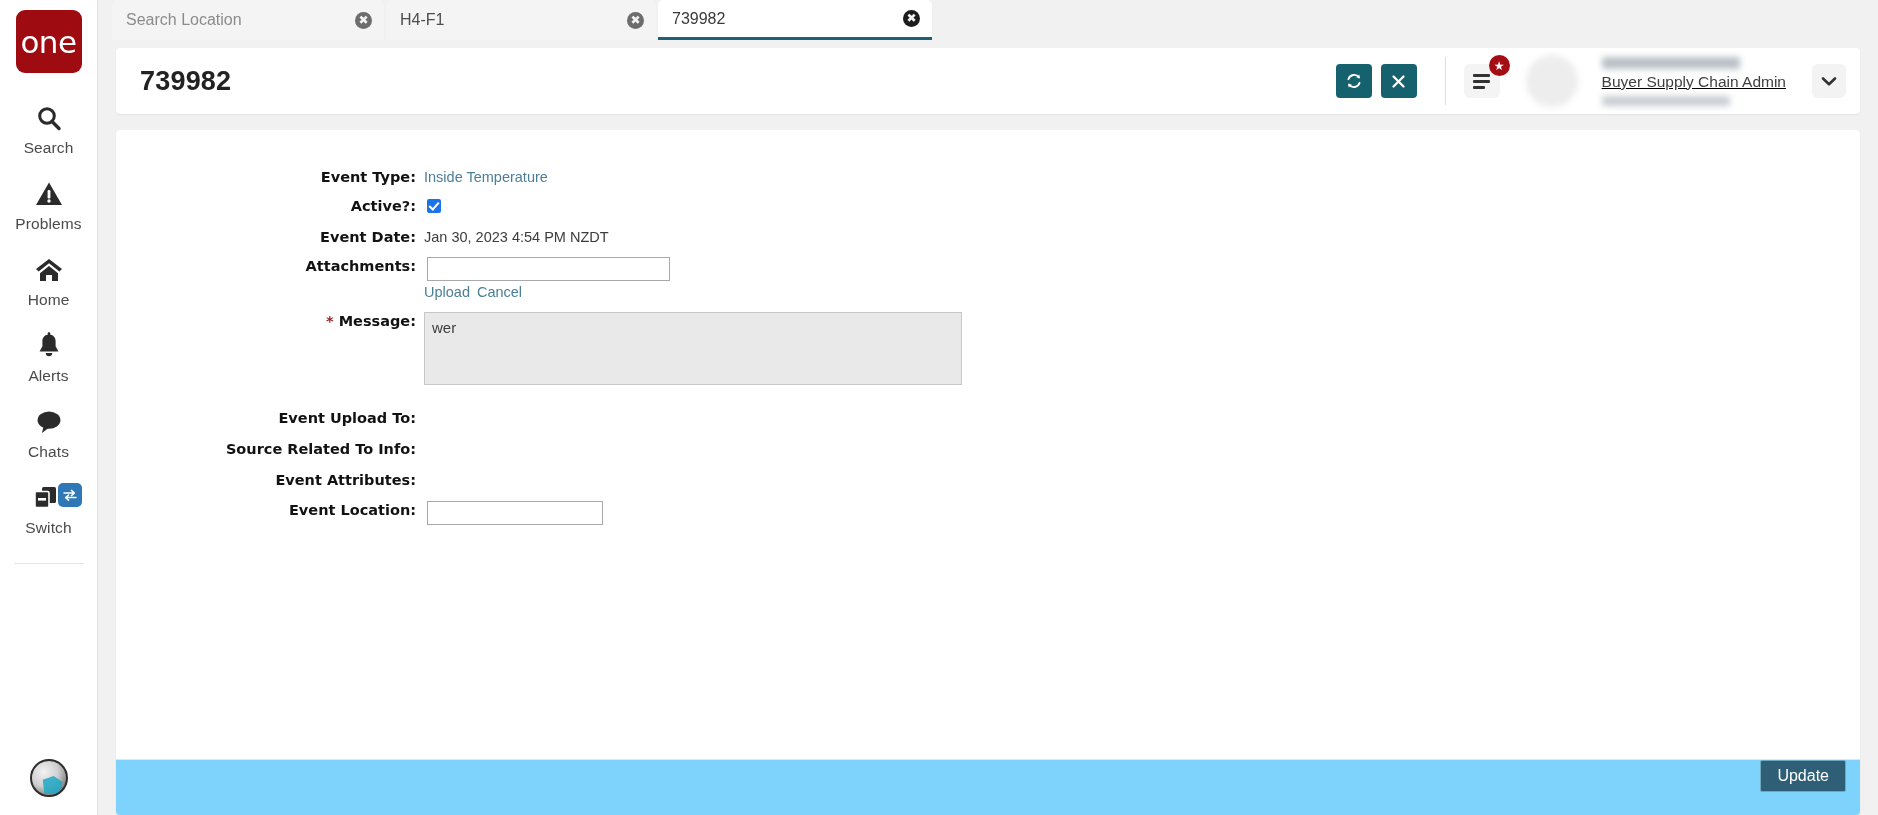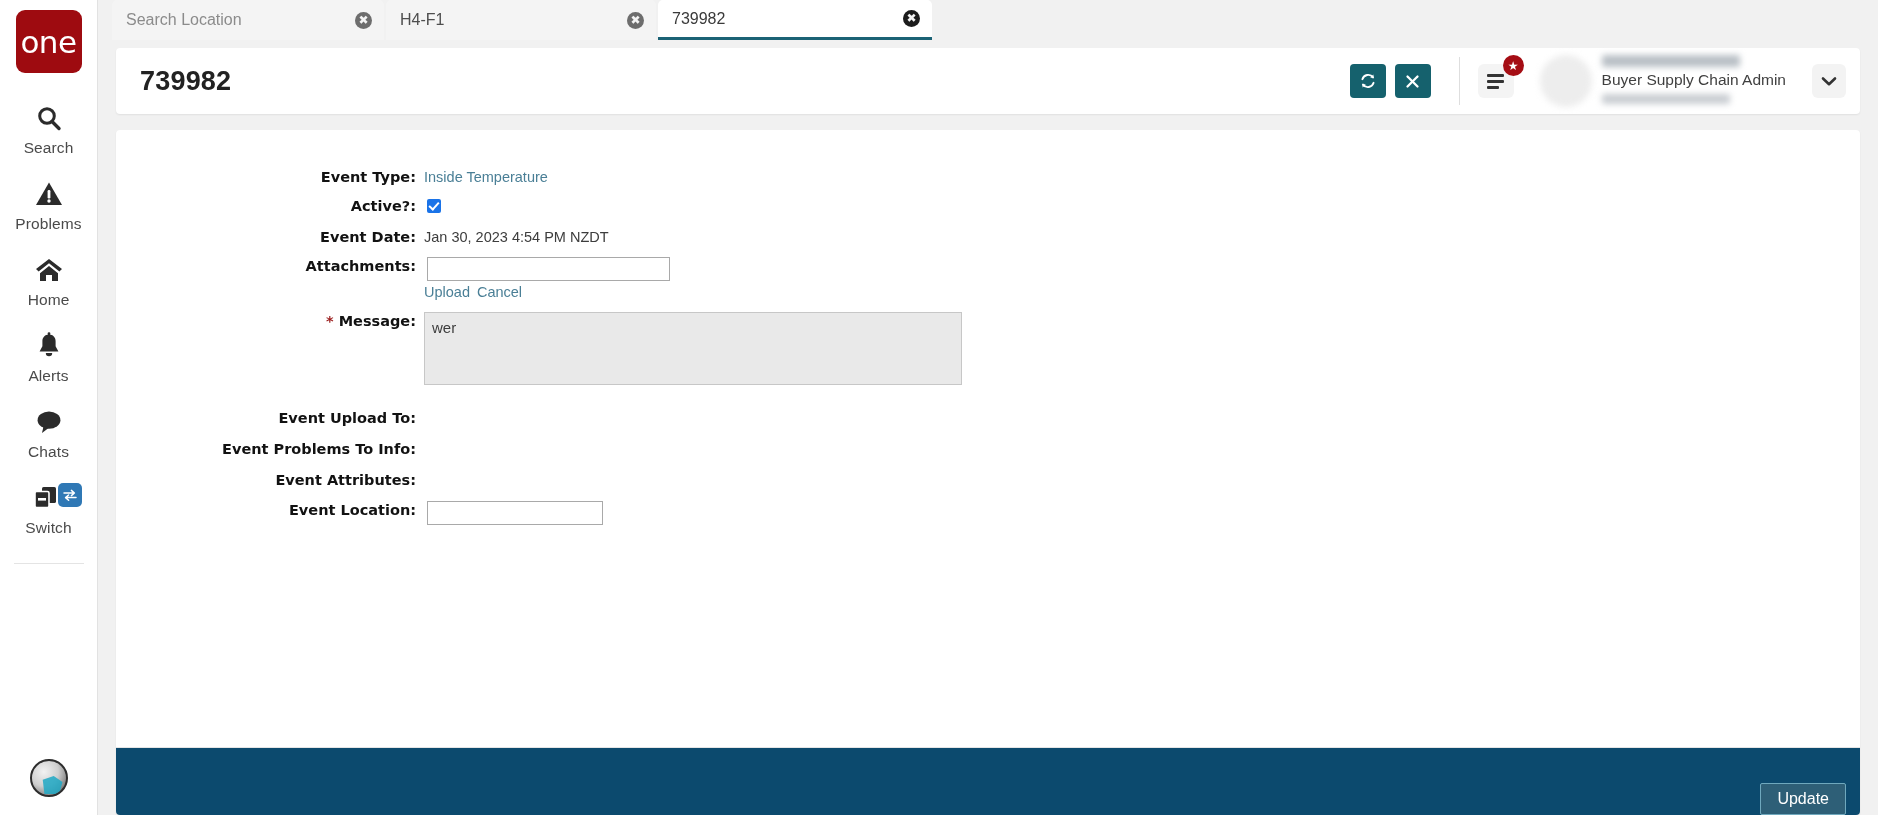"Buyer Supply Chain Admin" .usertext { justify-content: none -> center; margin-left: 10px -> 24px; text-decoration: none -> underline }
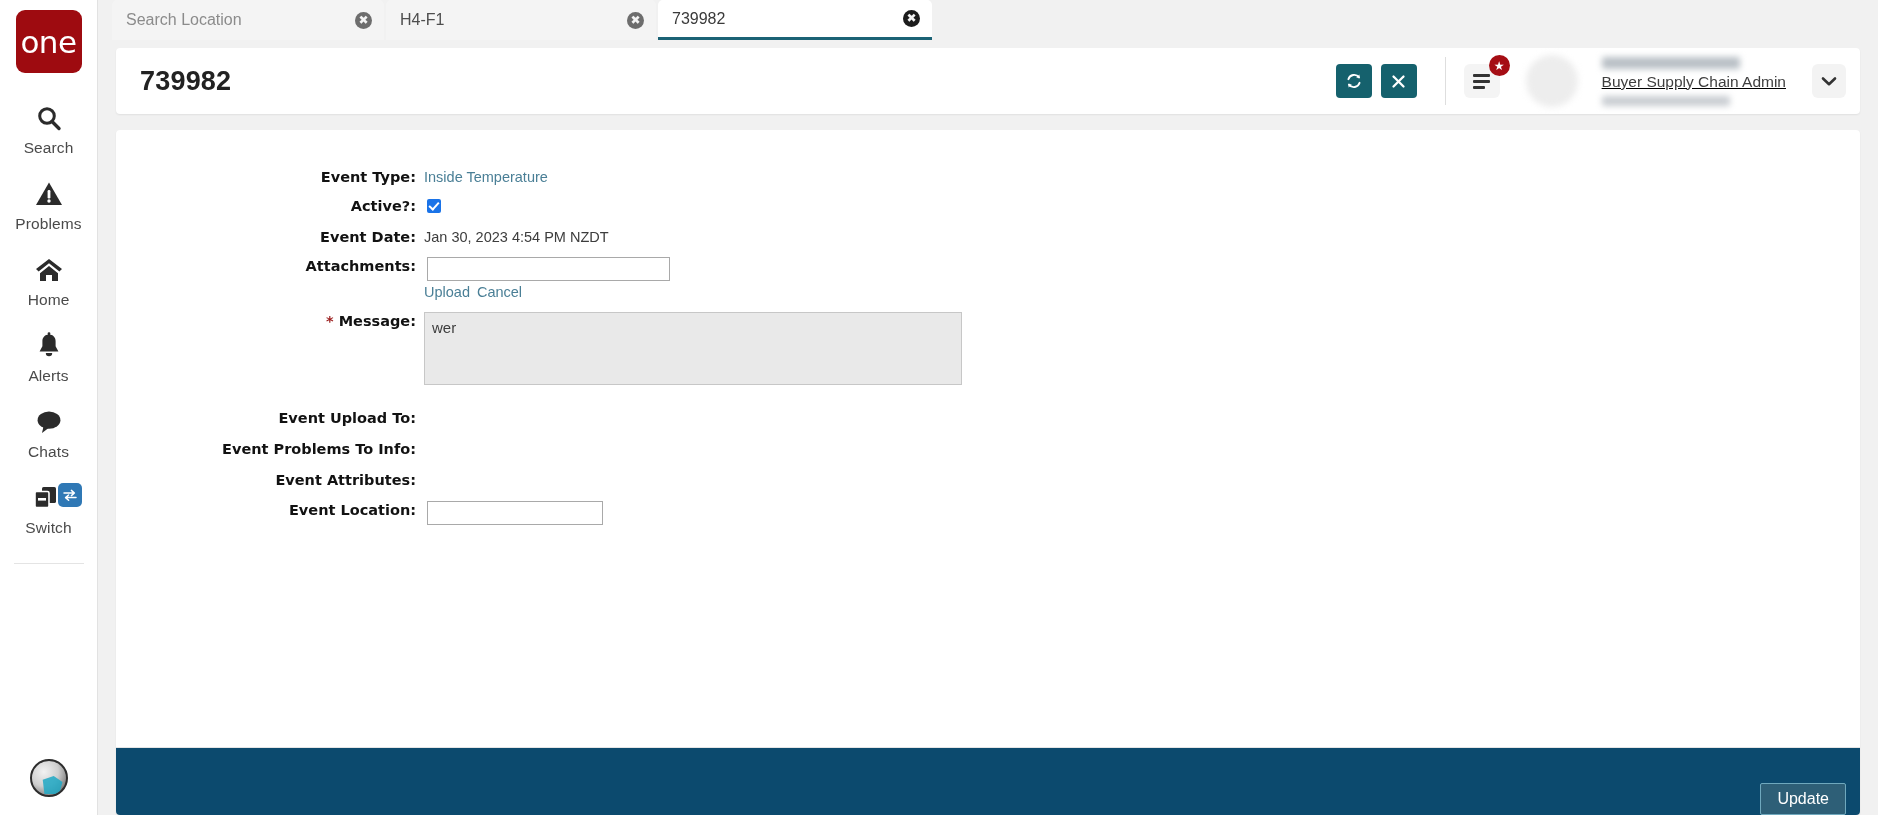"Event Problems To Info:" div.flabel { text: Event Problems -> Source Related }
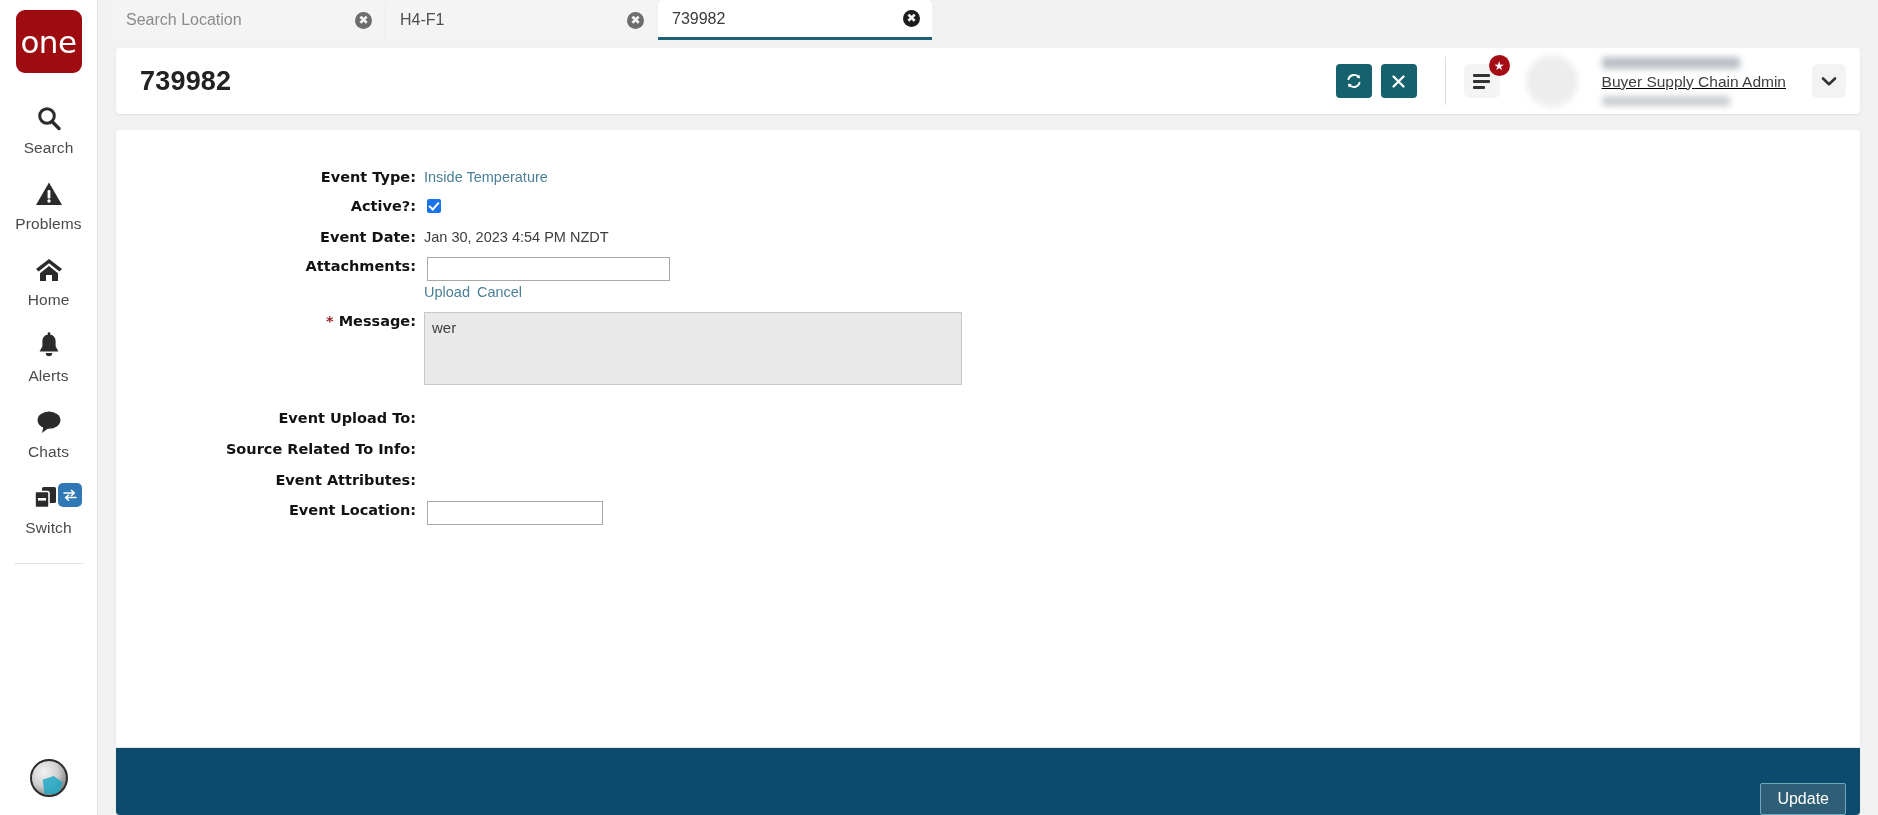"Update" .footer { align-items: flex-end -> flex-start; background: #0c4a6e -> #7dd3fc; height: 68px -> 56px }
